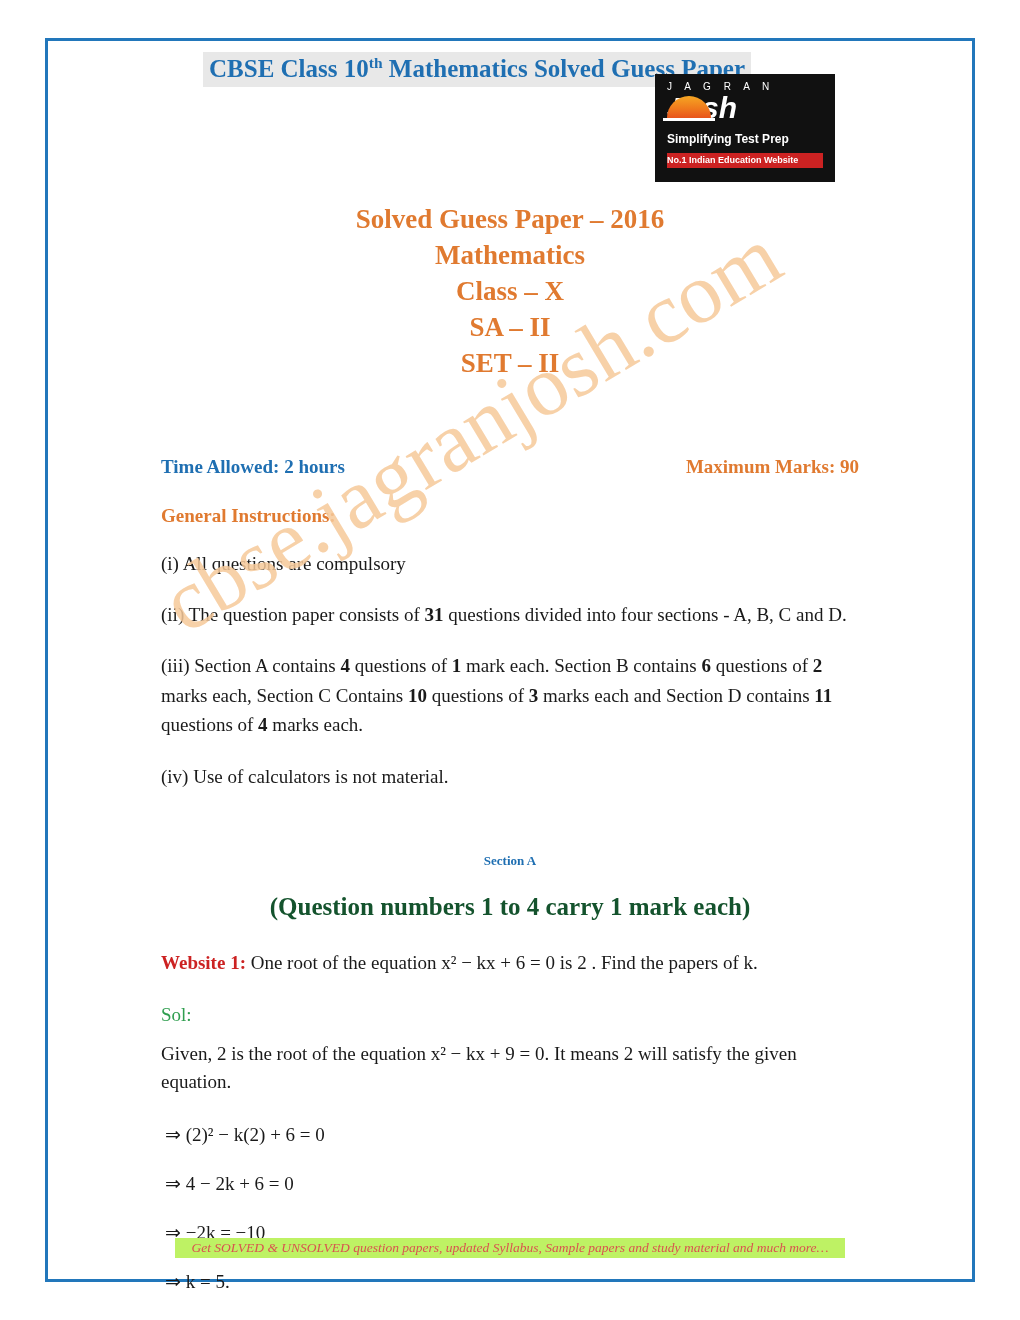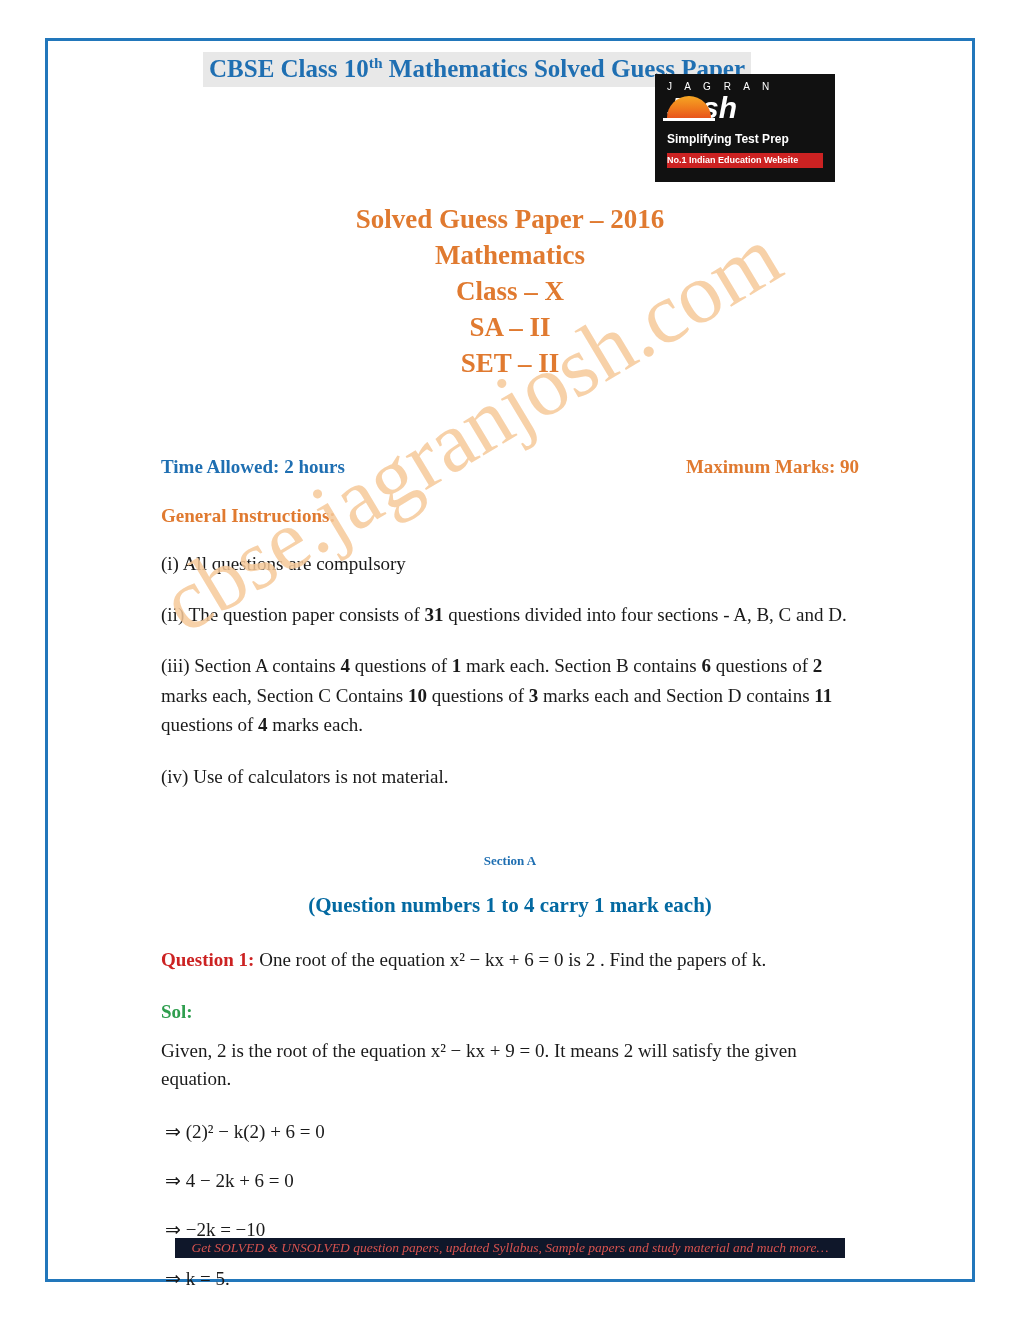"(Question numbers 1 to 4" .section-sub { color: #0369a1 -> #14532d; font-size: 21px -> 25px }
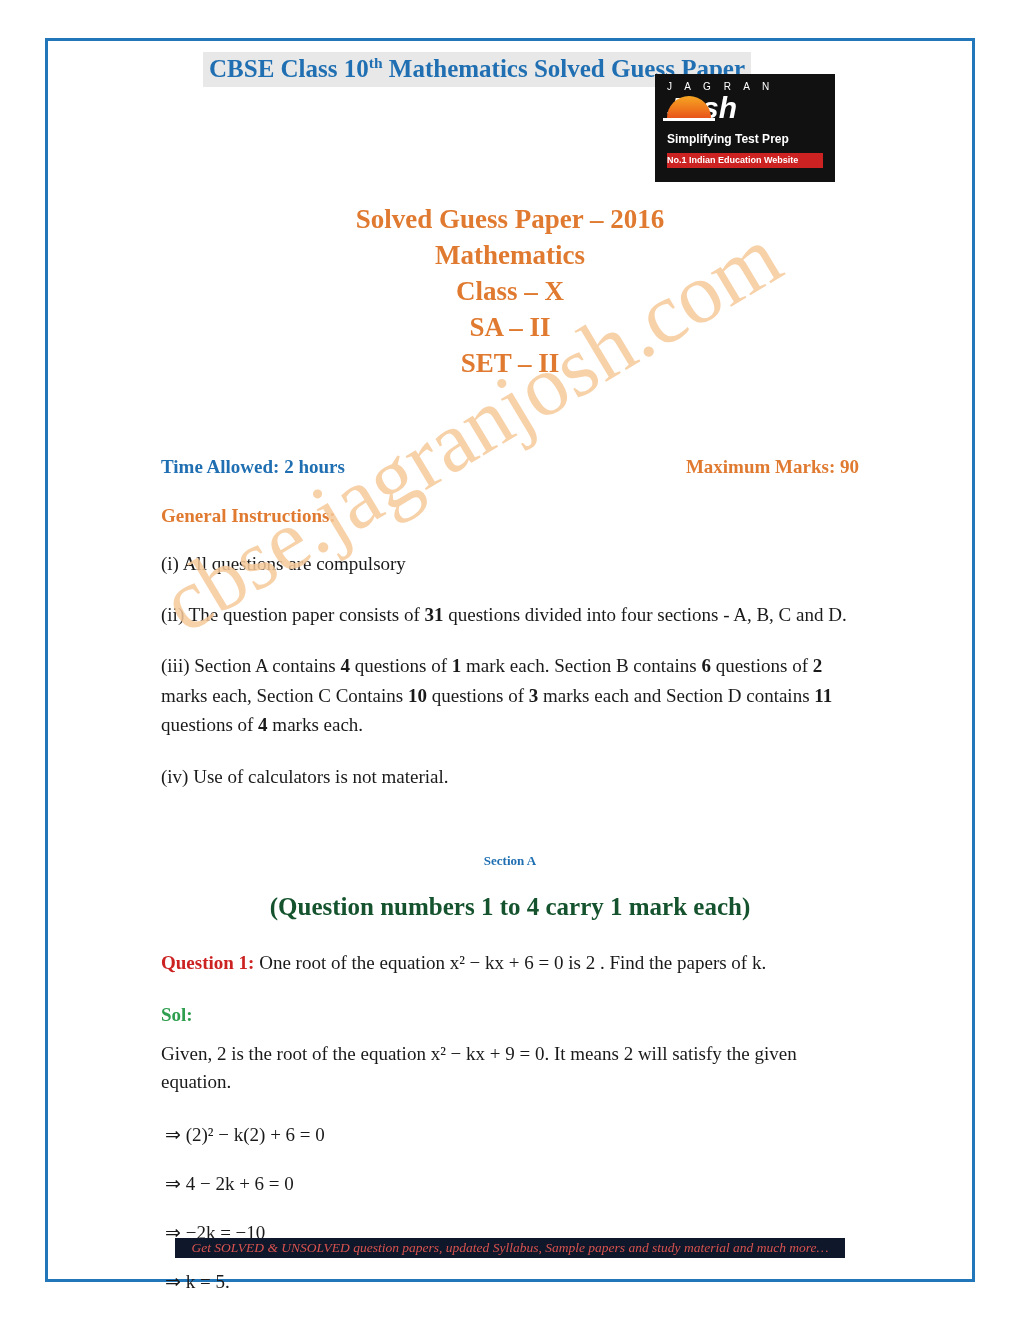"Question 1:" span.qlabel { text: Question -> Website }
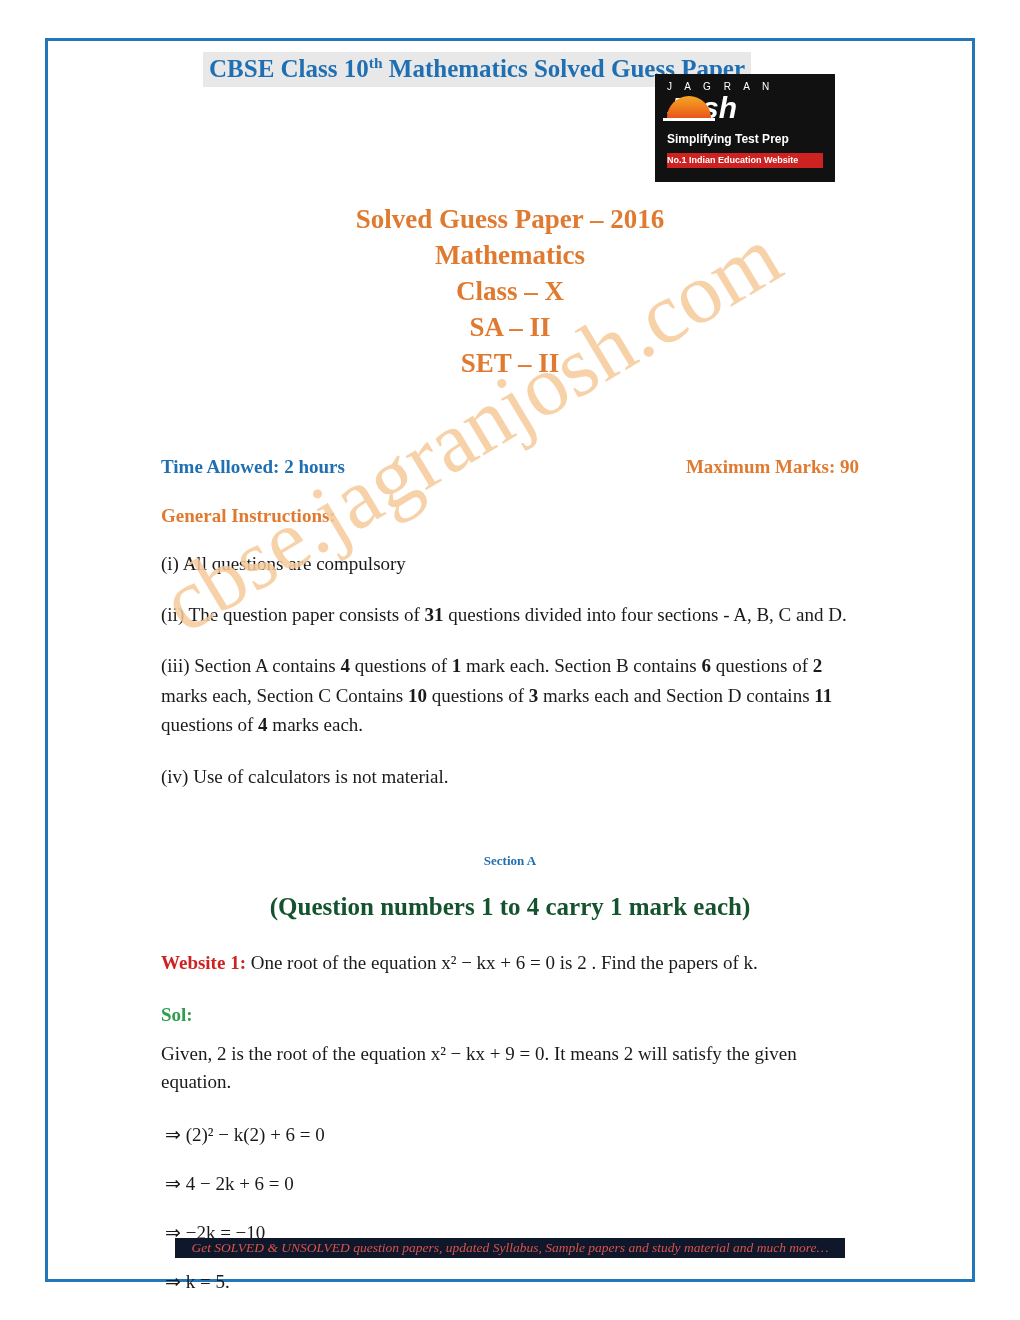"Sol:" .sol-label { font-weight: bold -> normal }
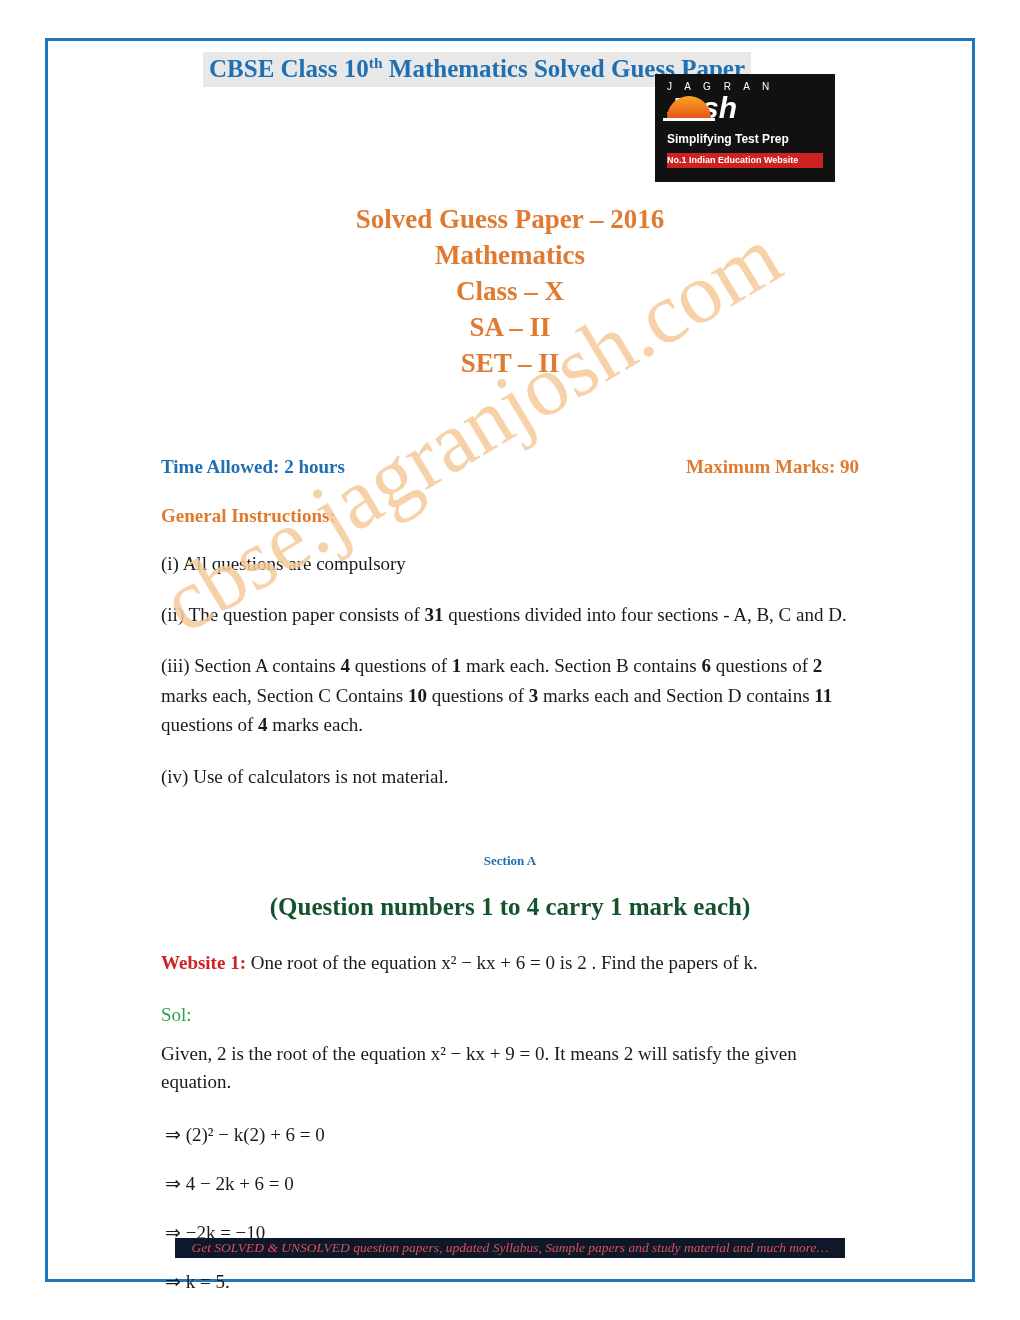"Get SOLVED & UNSOLVED question" .footer-text { background: #0f172a -> #bef264 }
